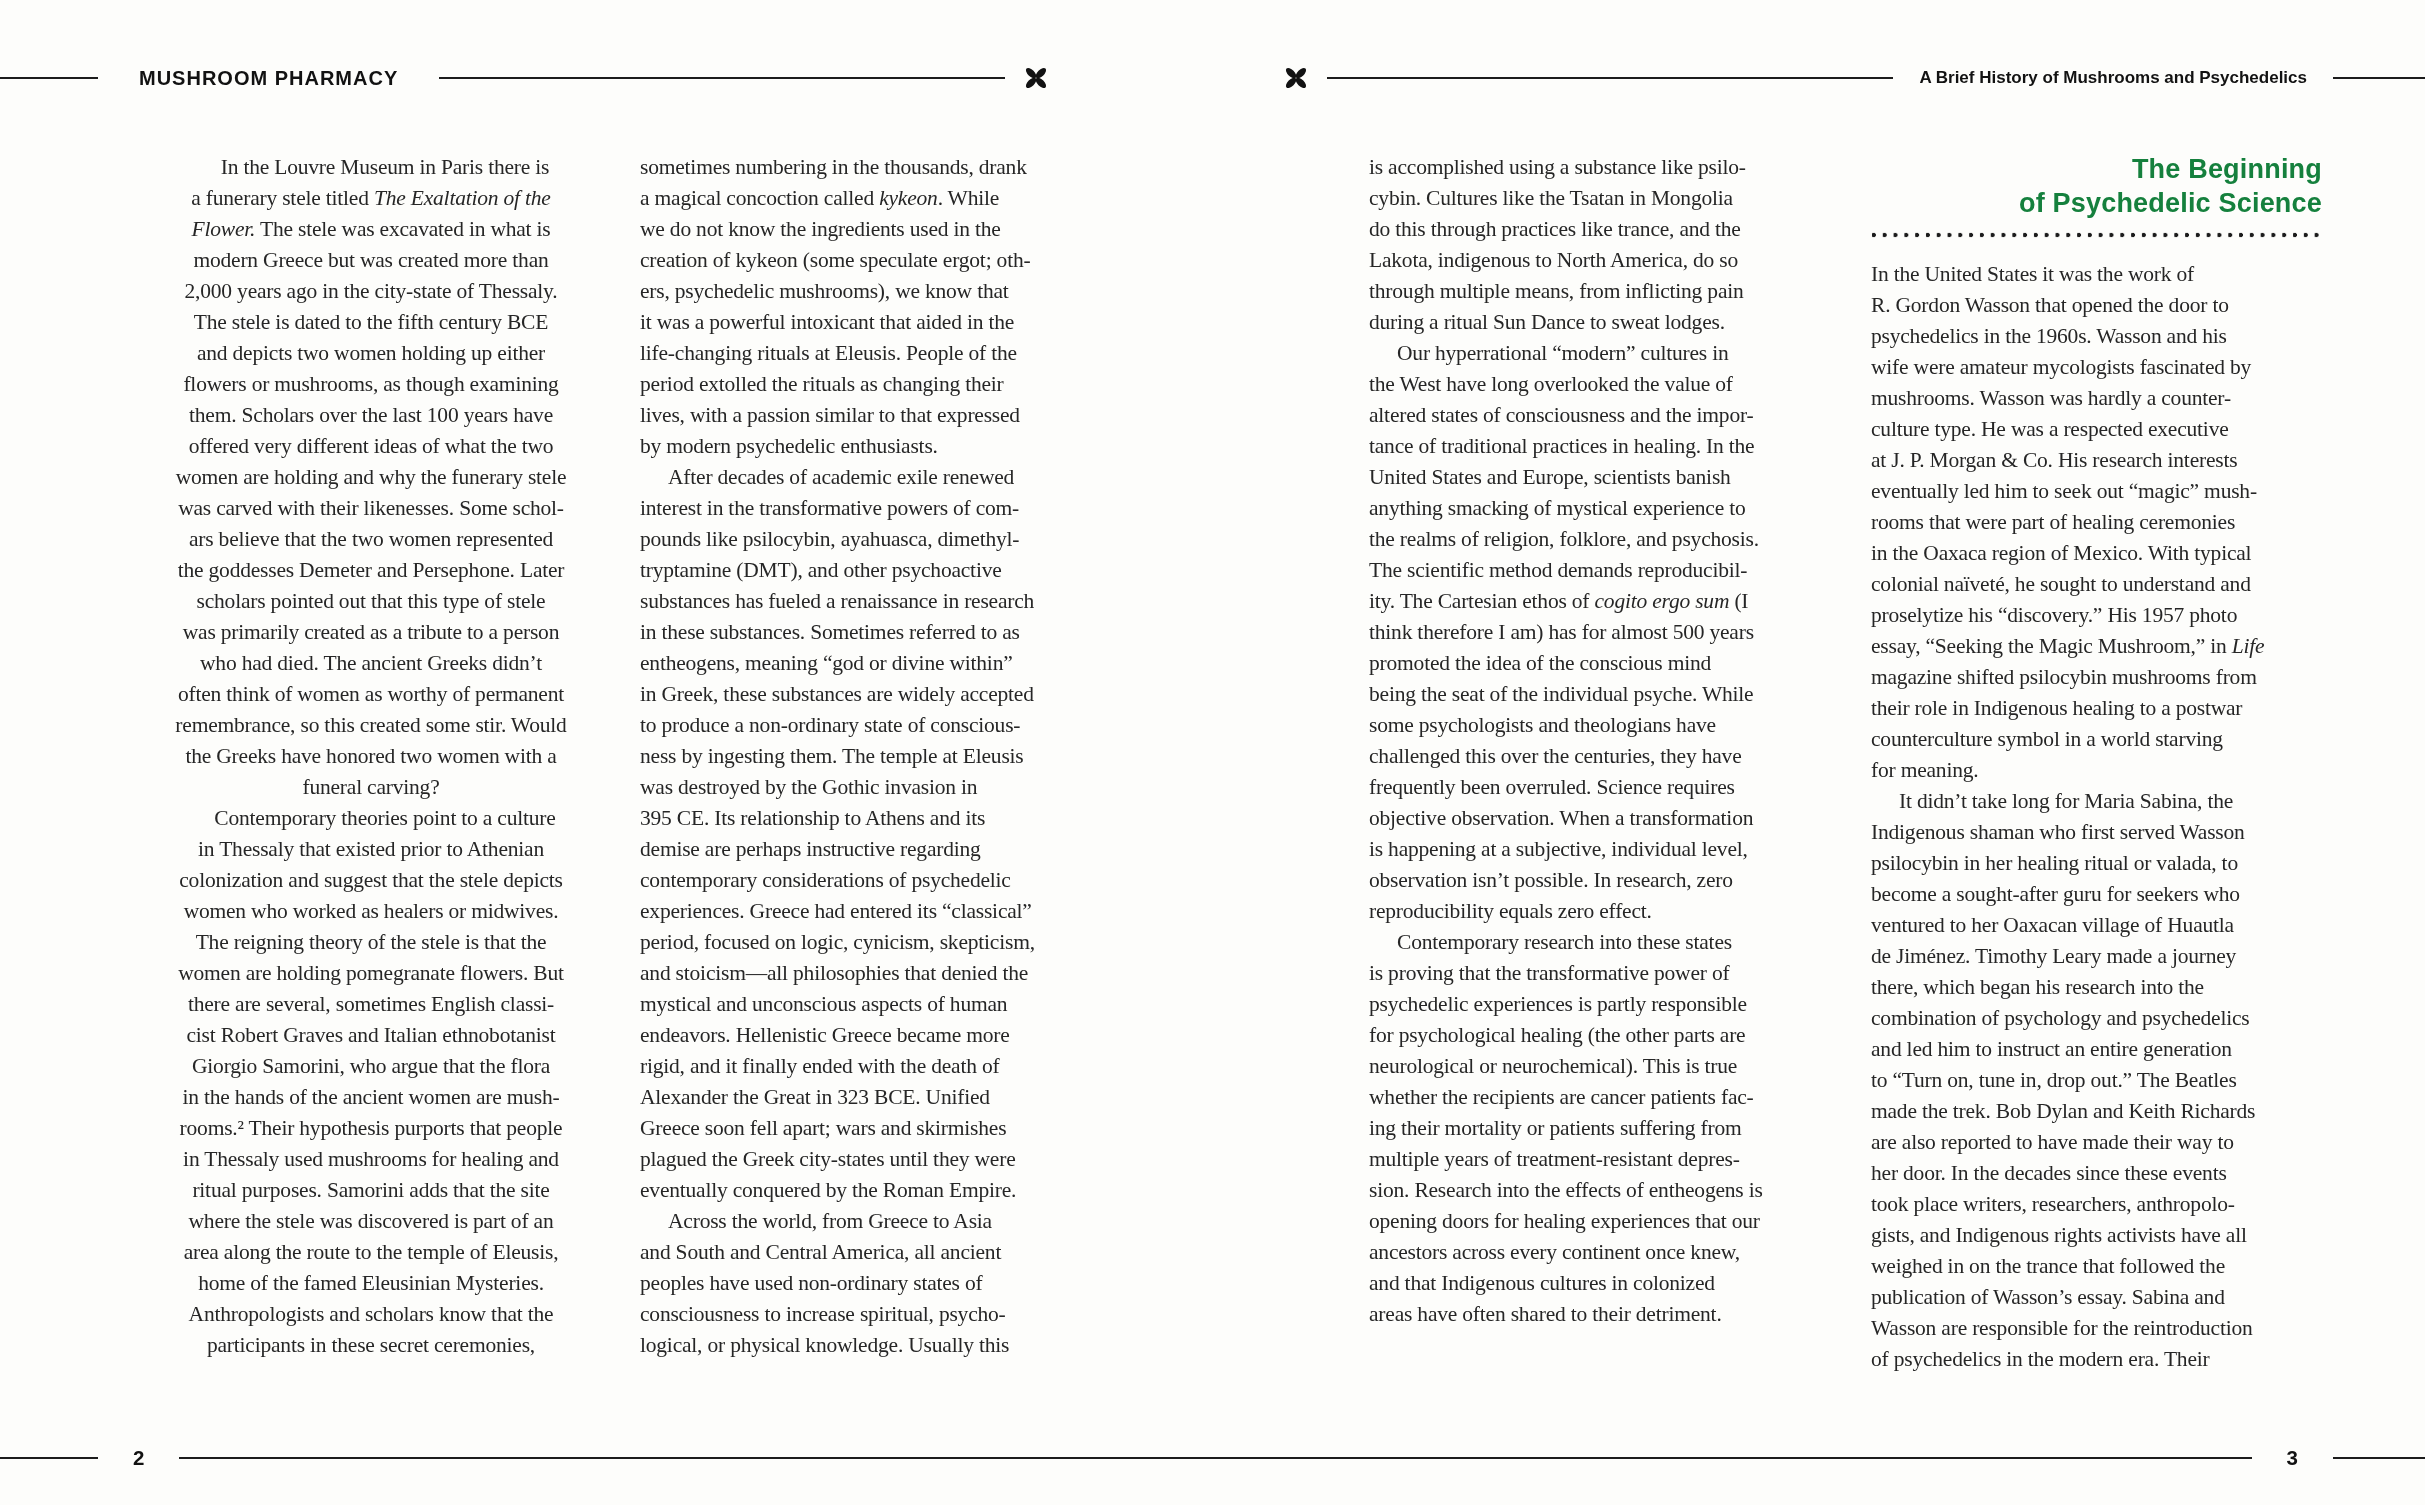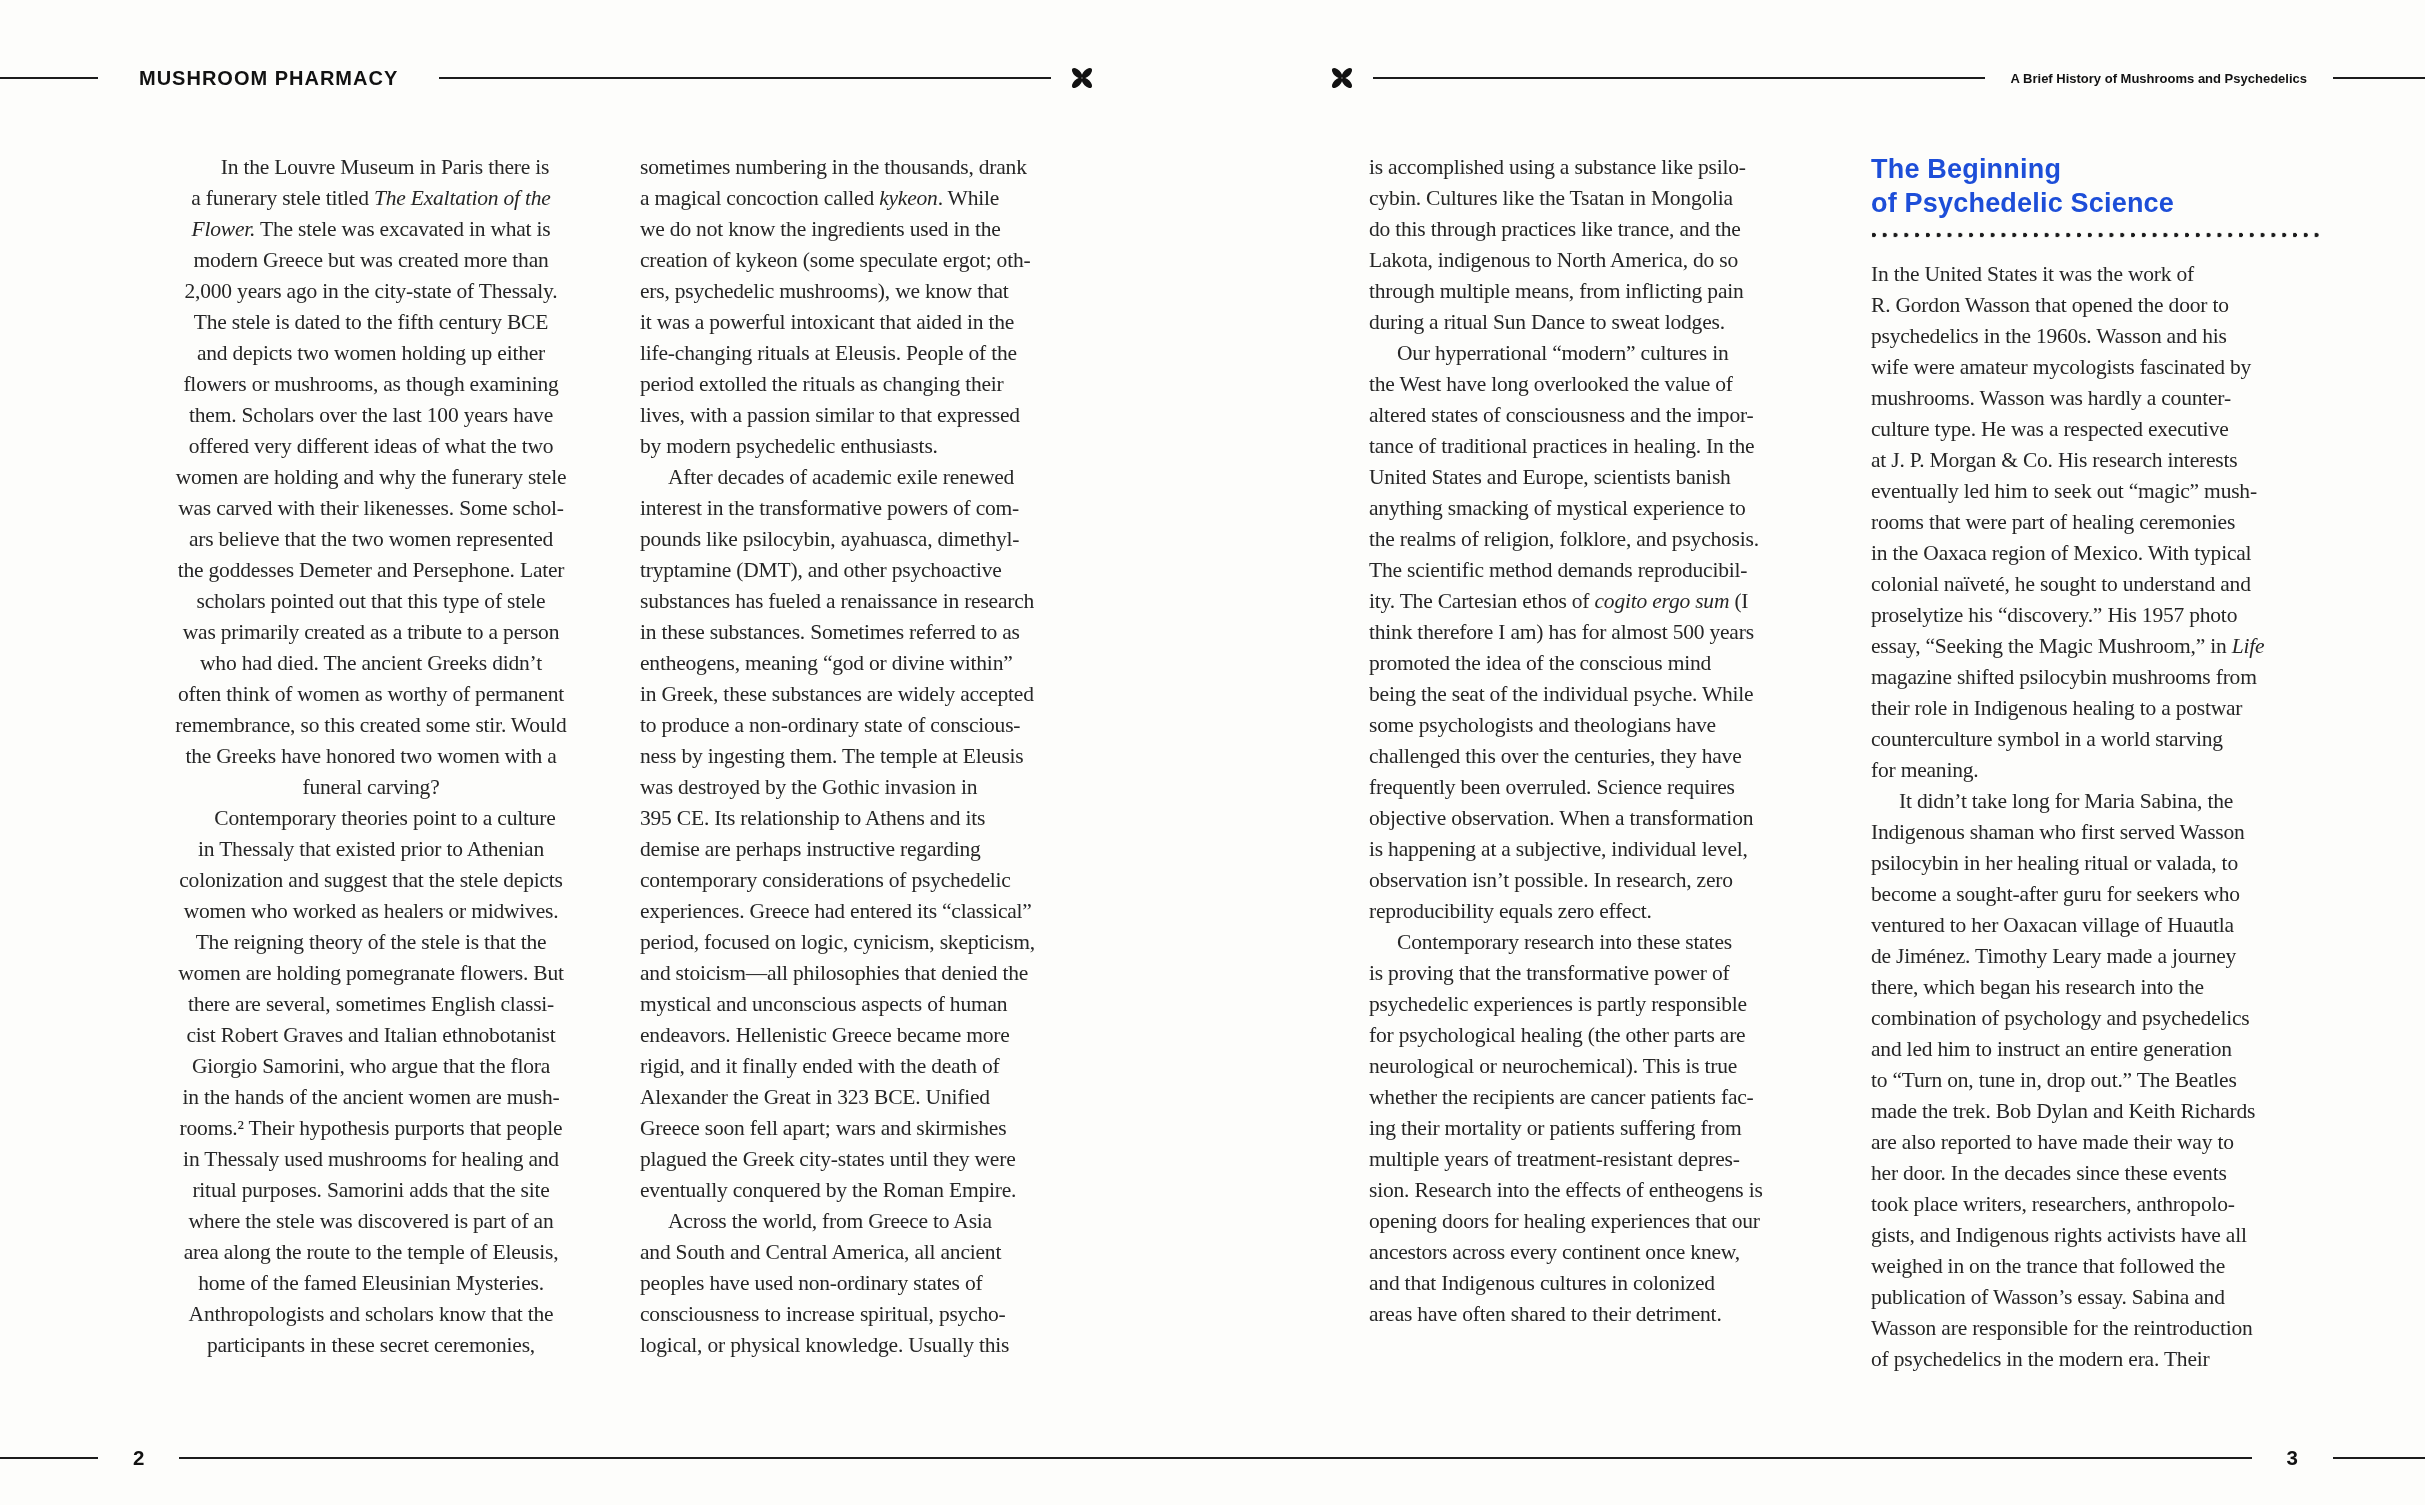"A Brief History of Mushrooms" .head-label.right-title { font-size: 13px -> 17px }
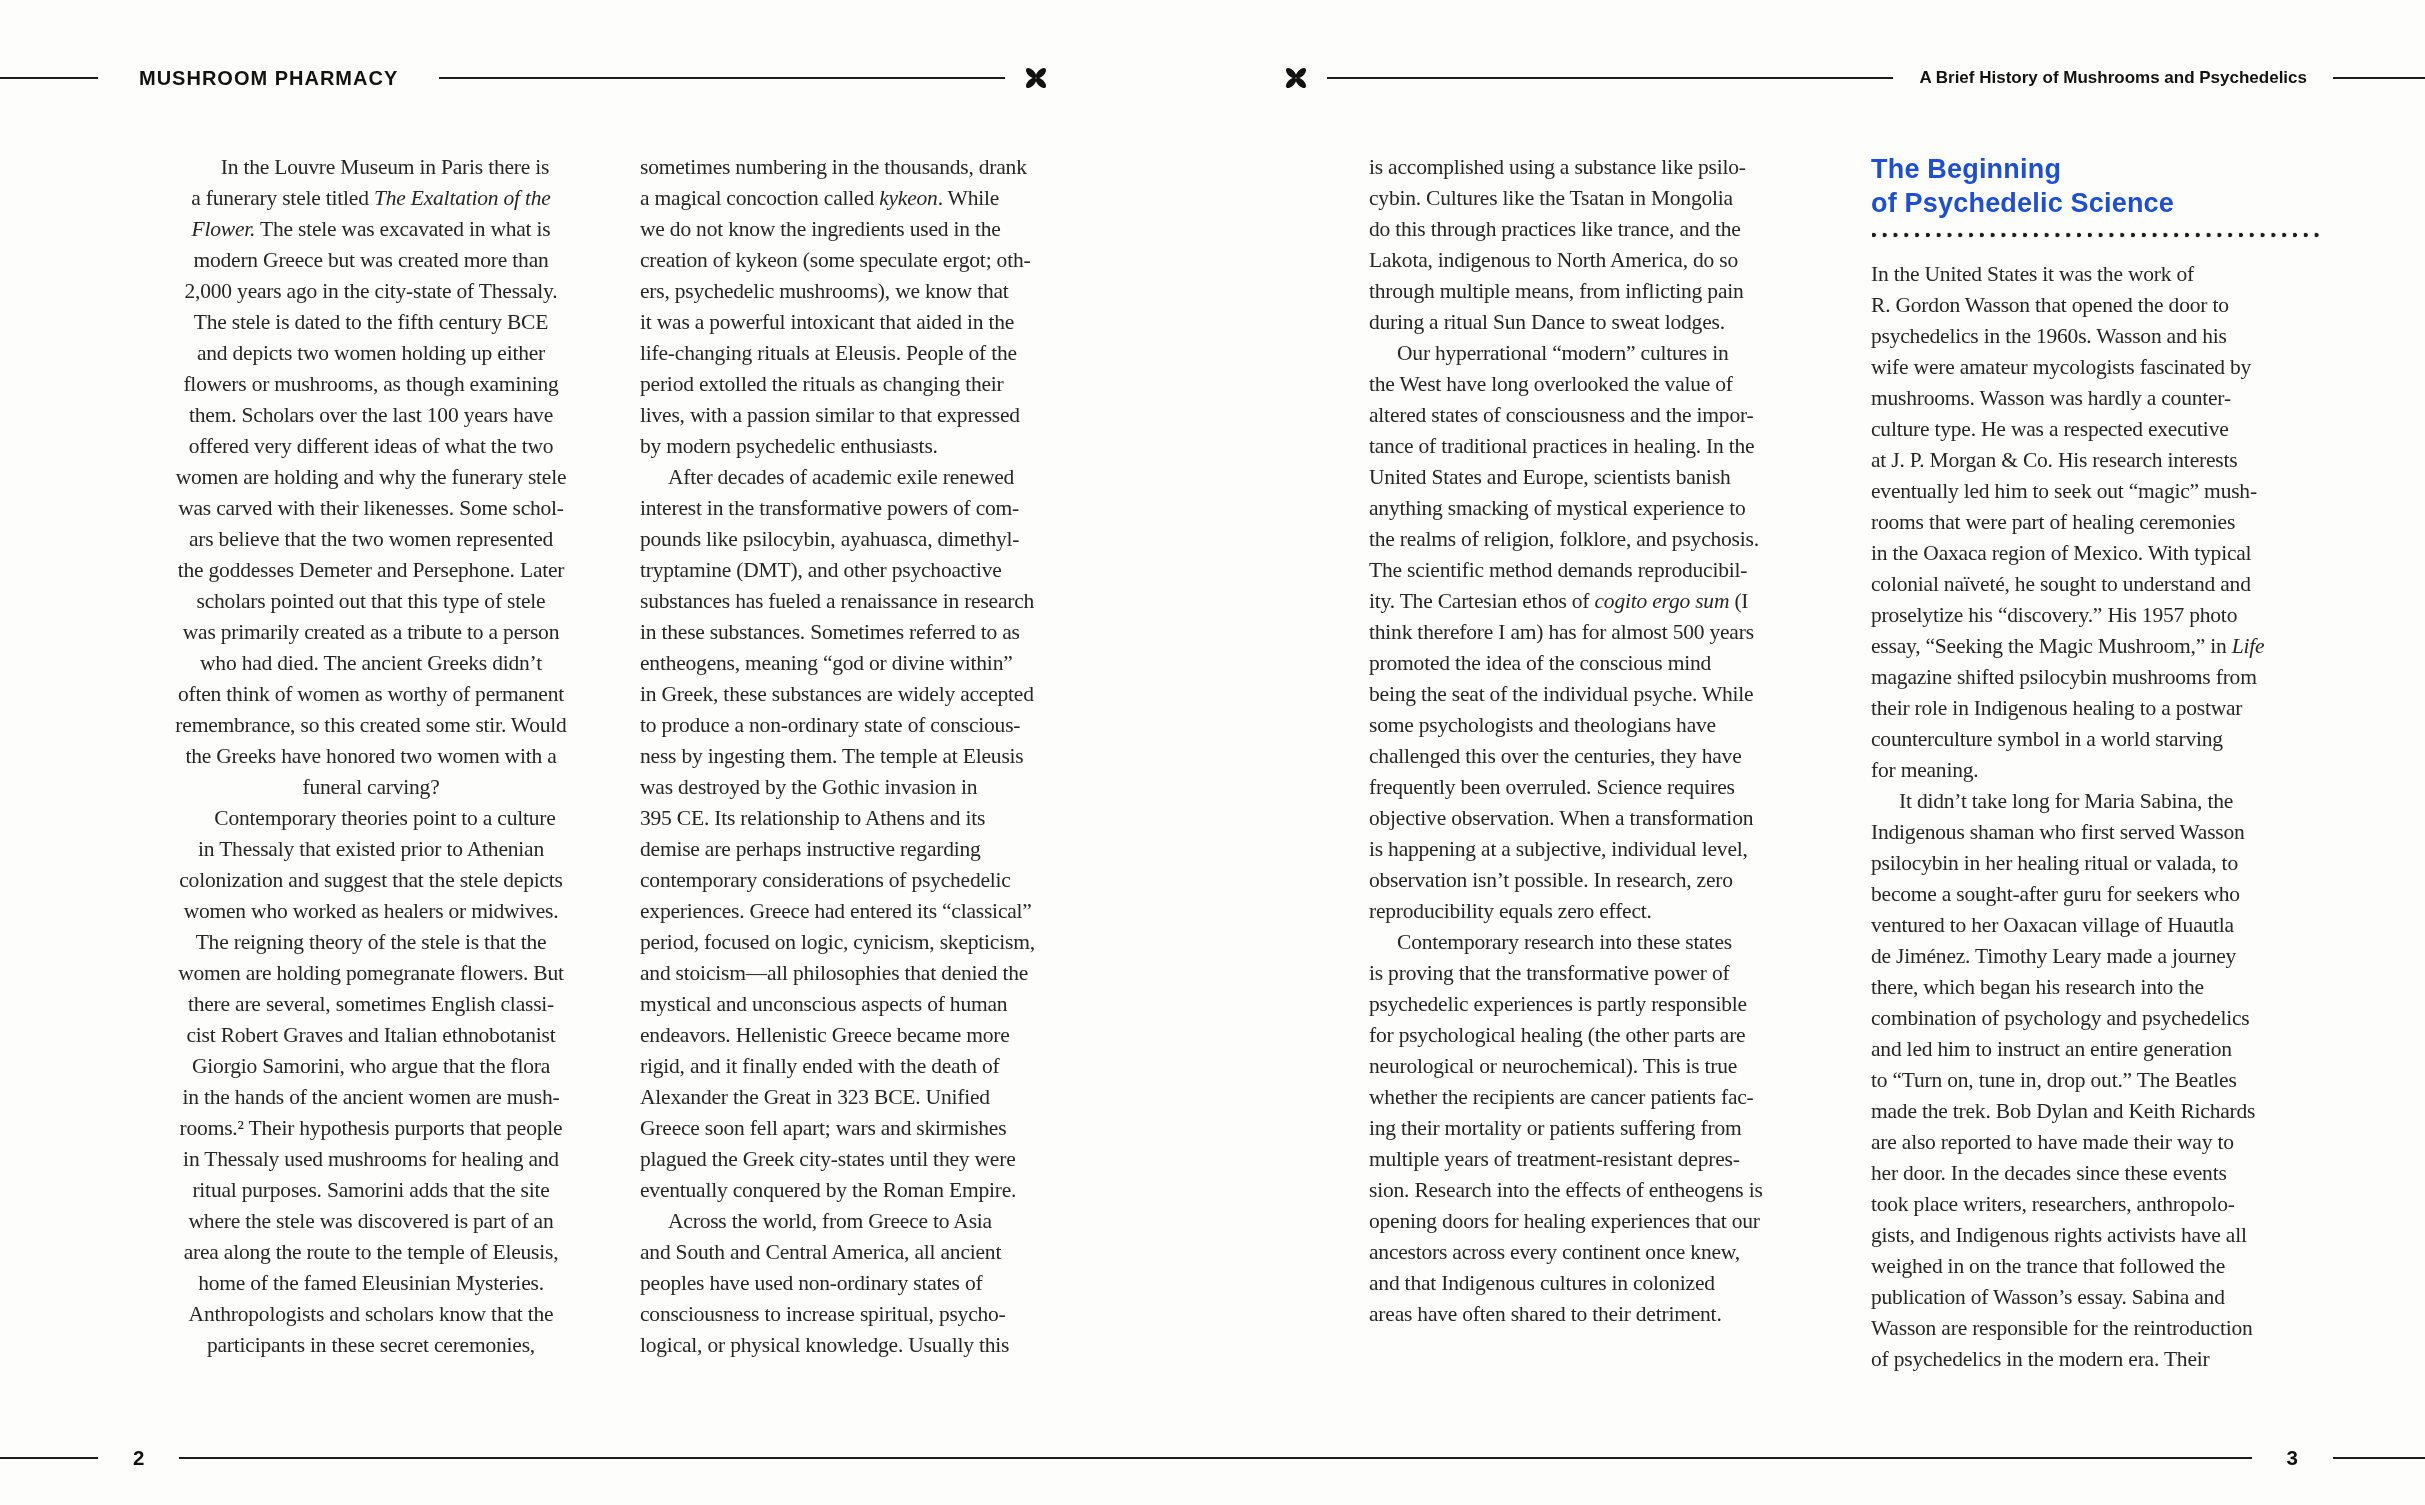"The Beginning" .section-heading { color: #1d4ed8 -> #15803d; text-align: left -> right }
